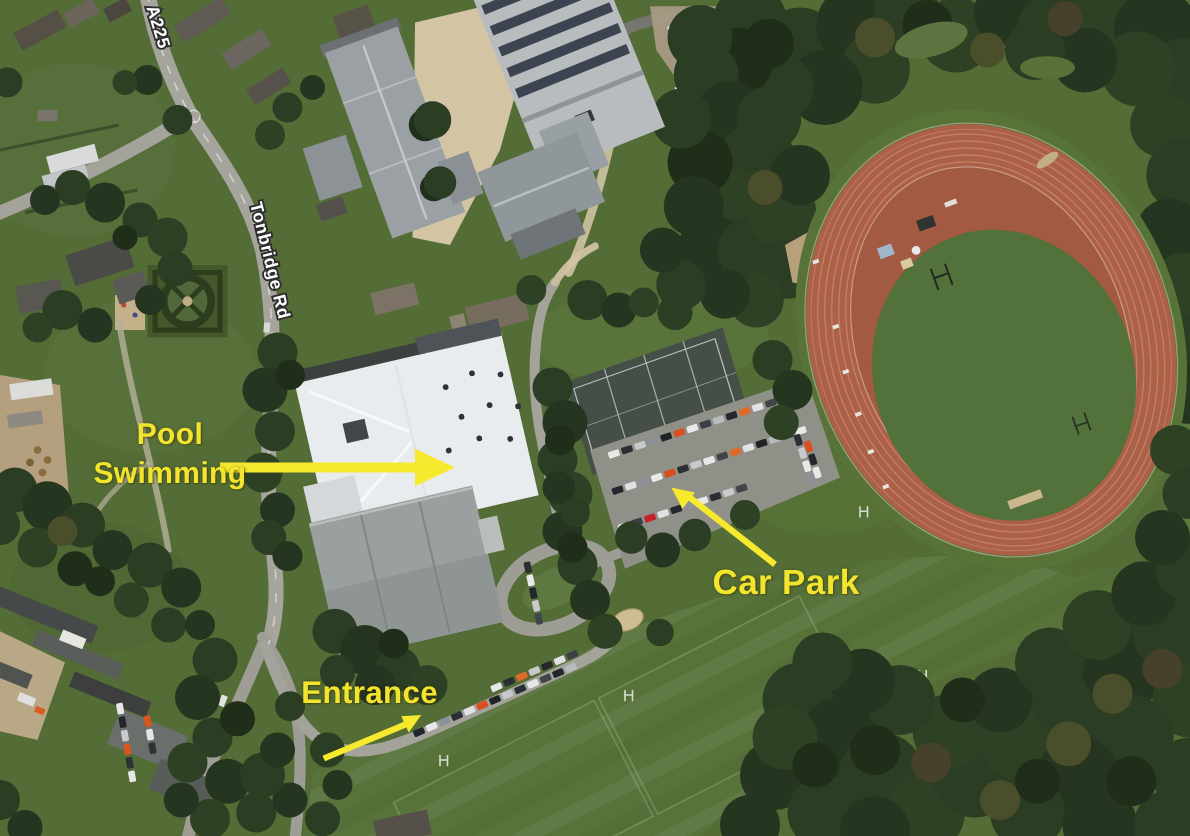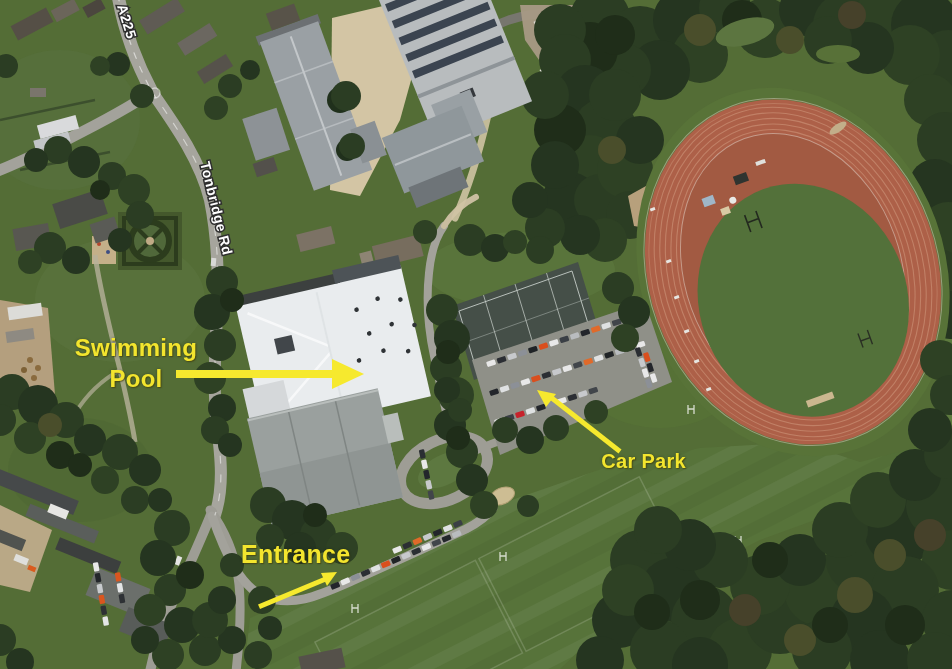"Swimming" div { order: before "Pool" -> after "Pool" }
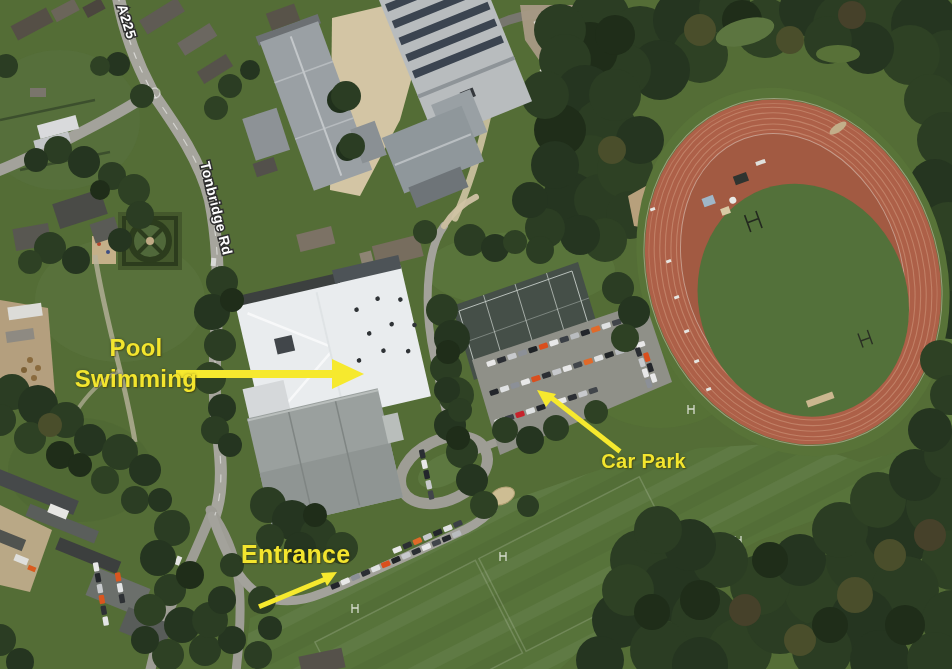"Car Park" #anno-carpark { font-size: 20px -> 28px }
